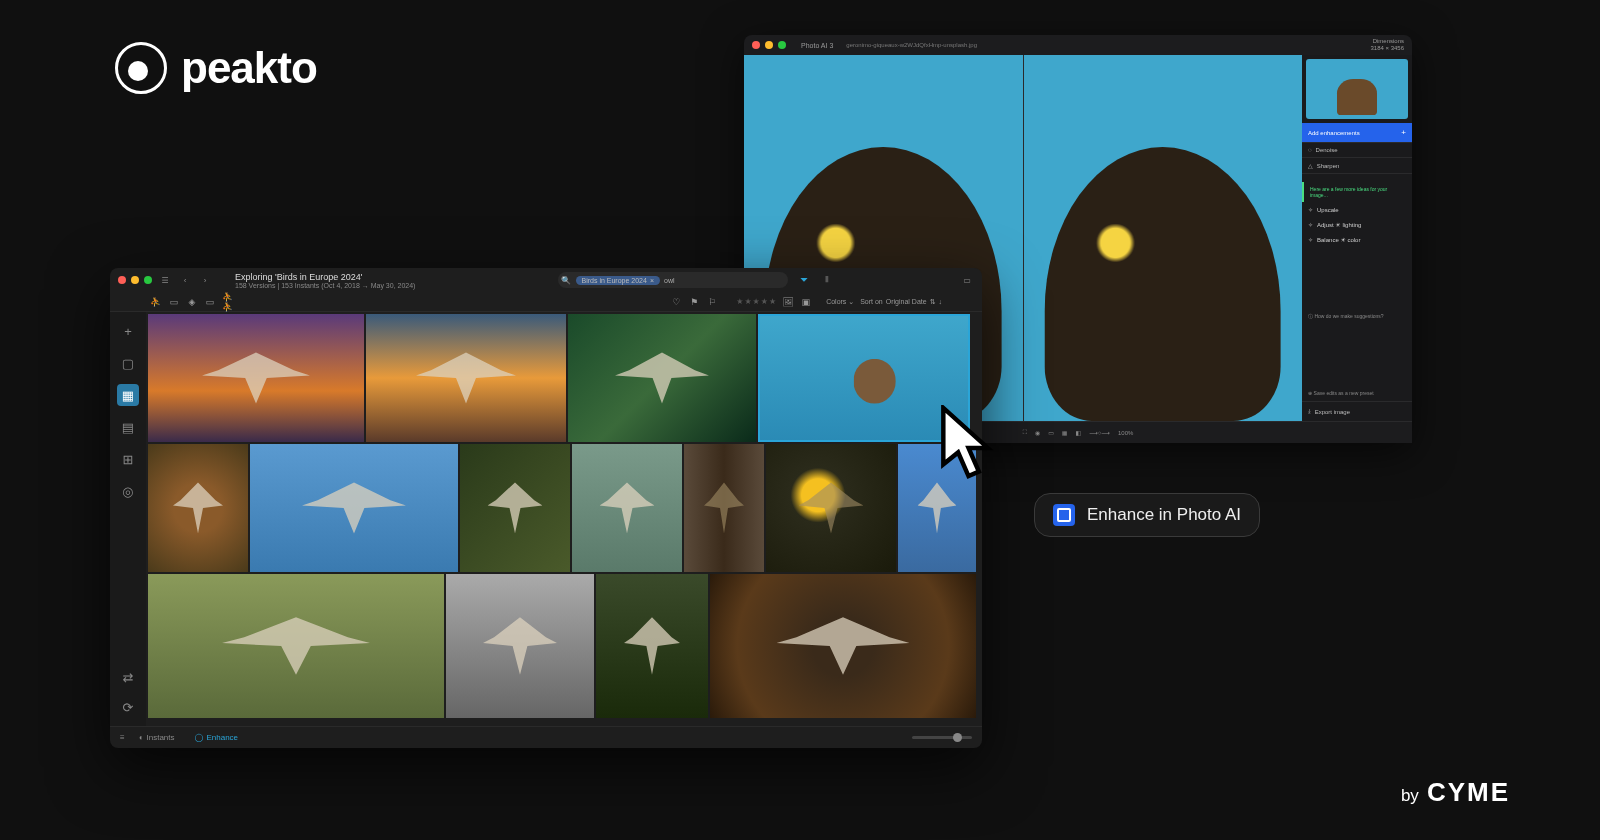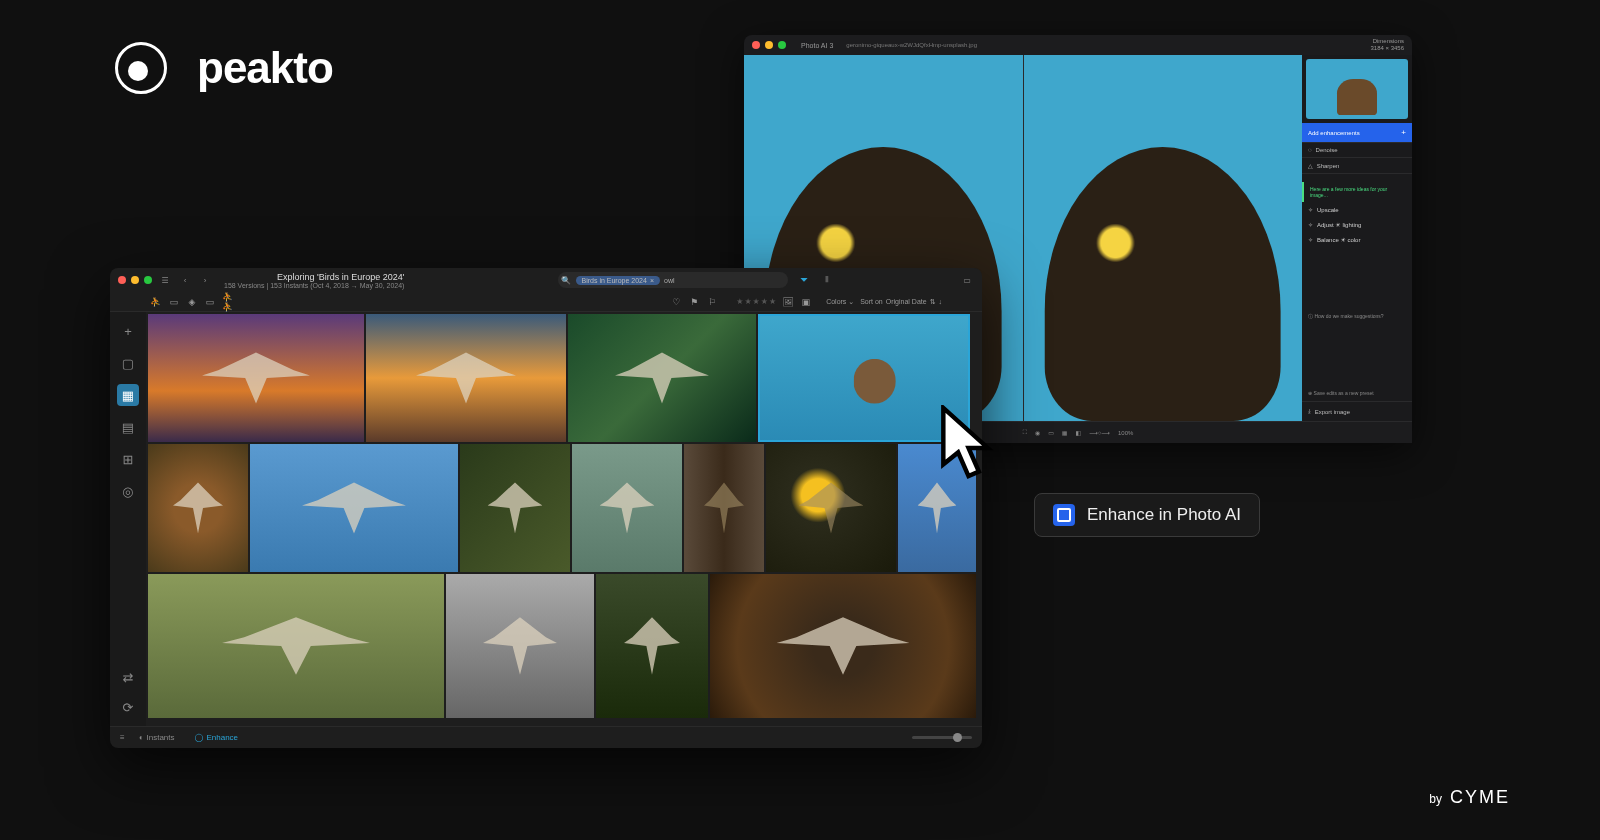"peakto" .logo { gap: 30px -> 14px }
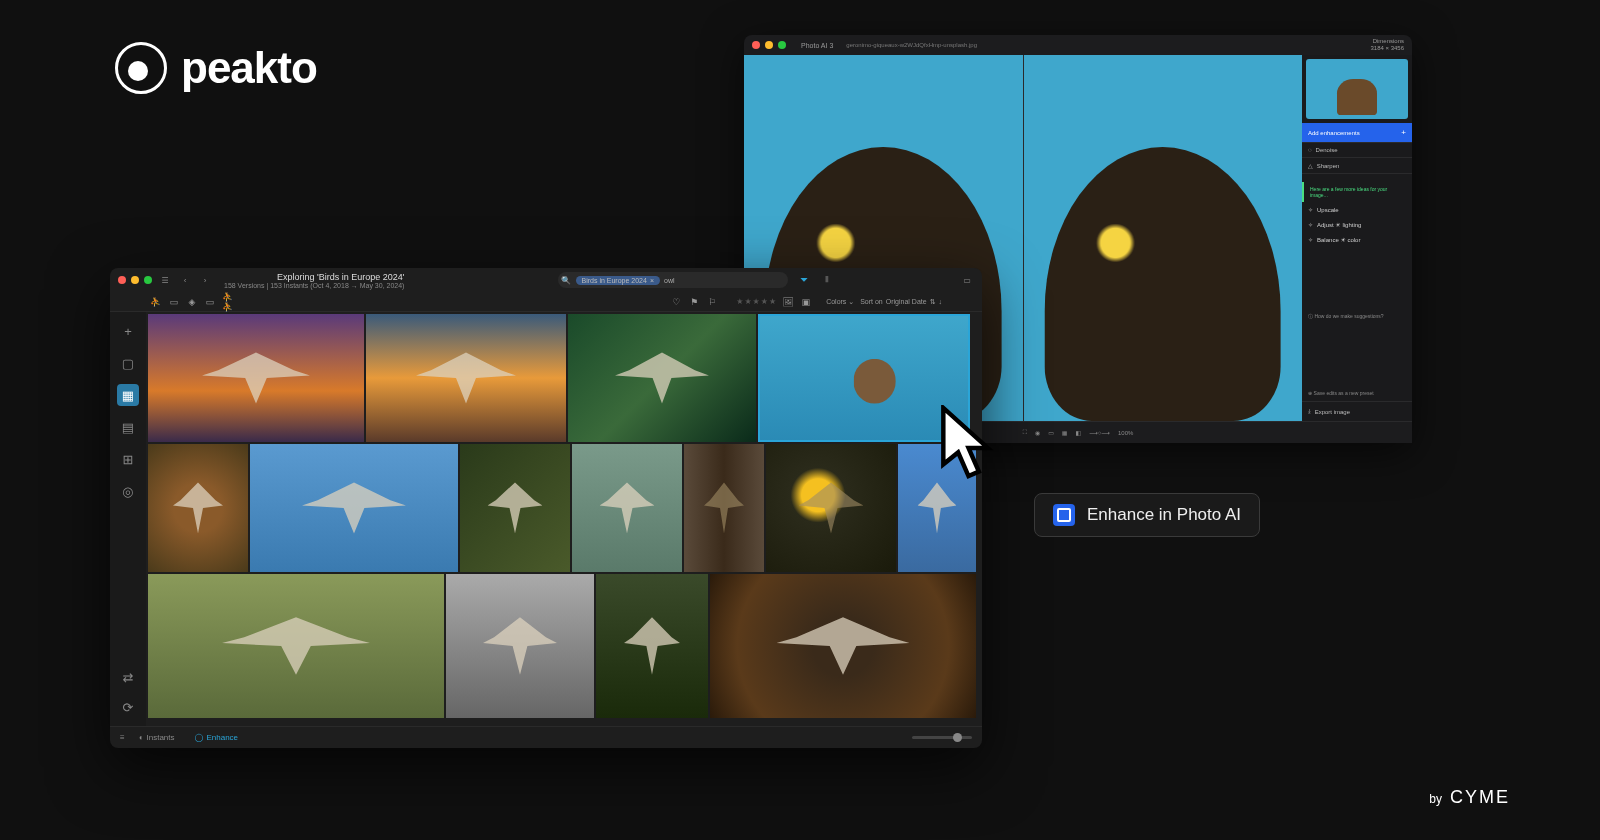"Exploring 'Birds in Europe 2024'" .peakto-titlegroup { margin-left: 6px -> 17px; text-align: right -> none }
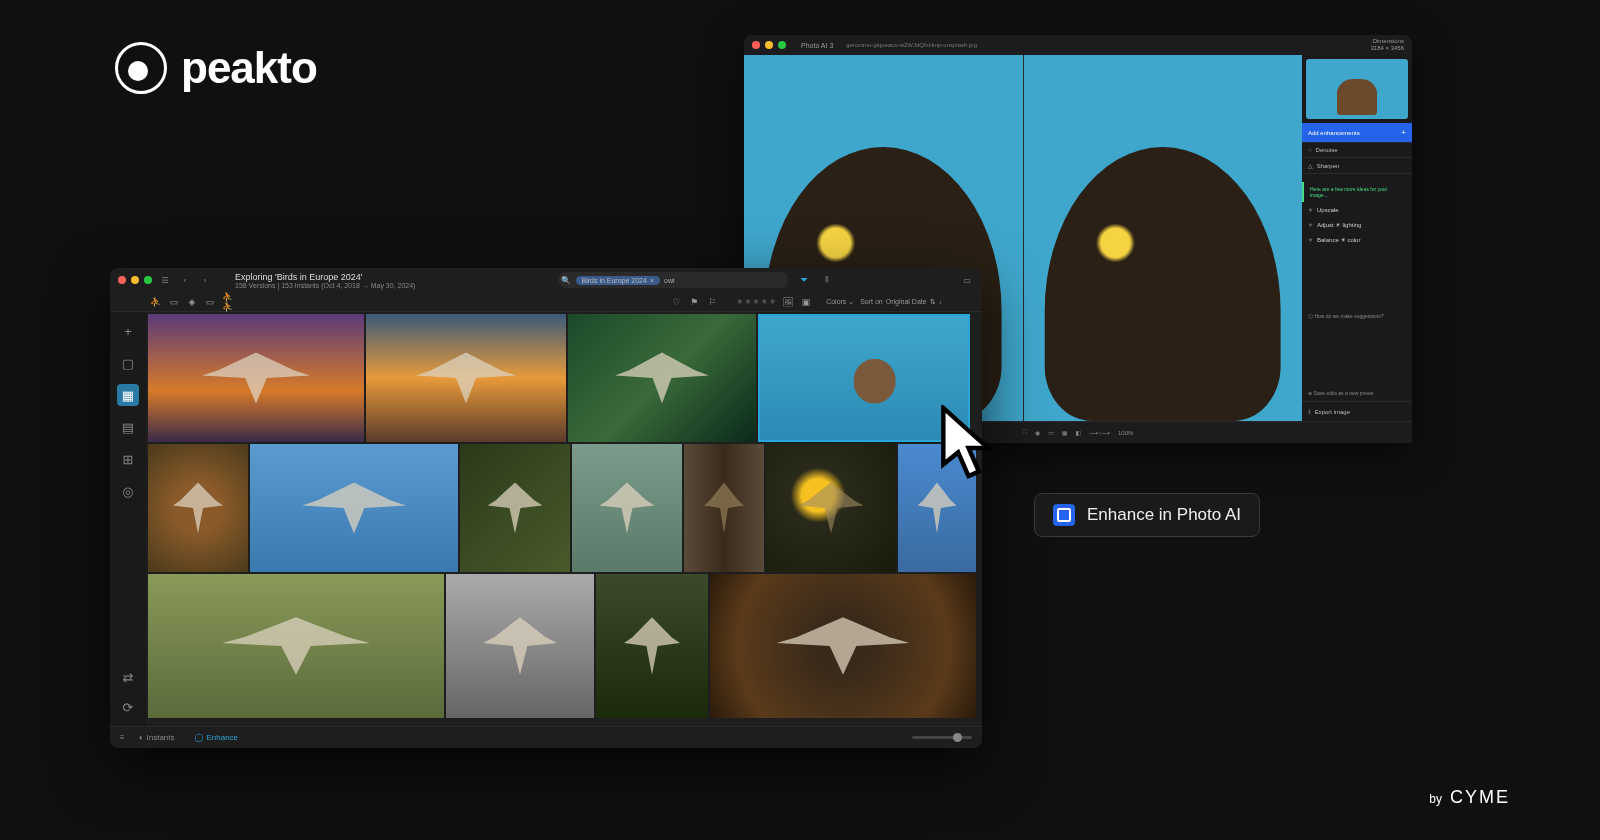"Enhance in Photo AI" .enhance-pill { border-radius: 8px -> 16px }
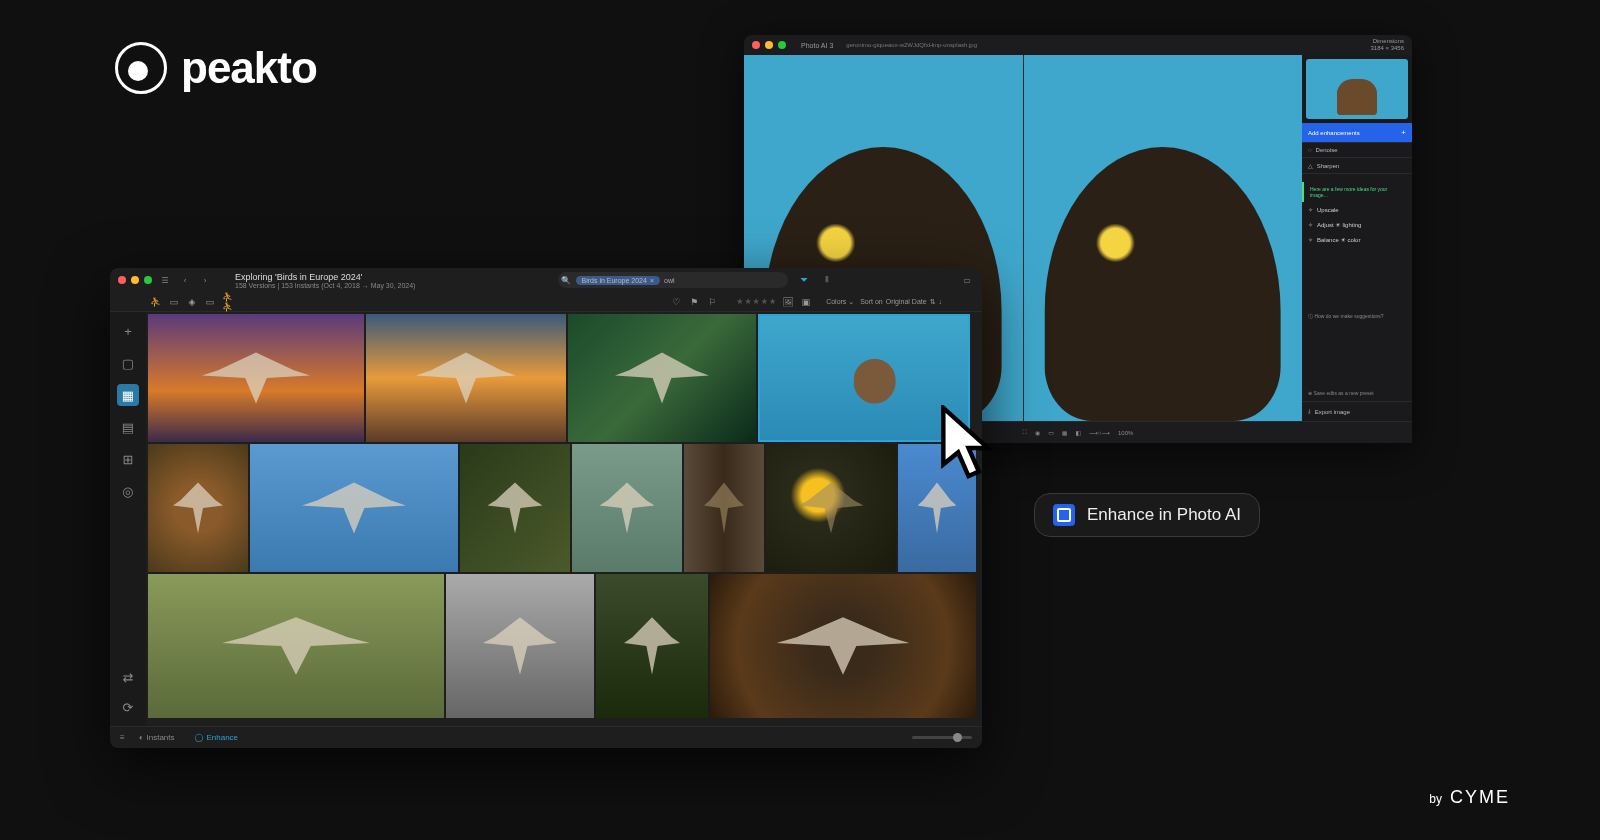"by" .cyme-by { font-size: 12px -> 17px }
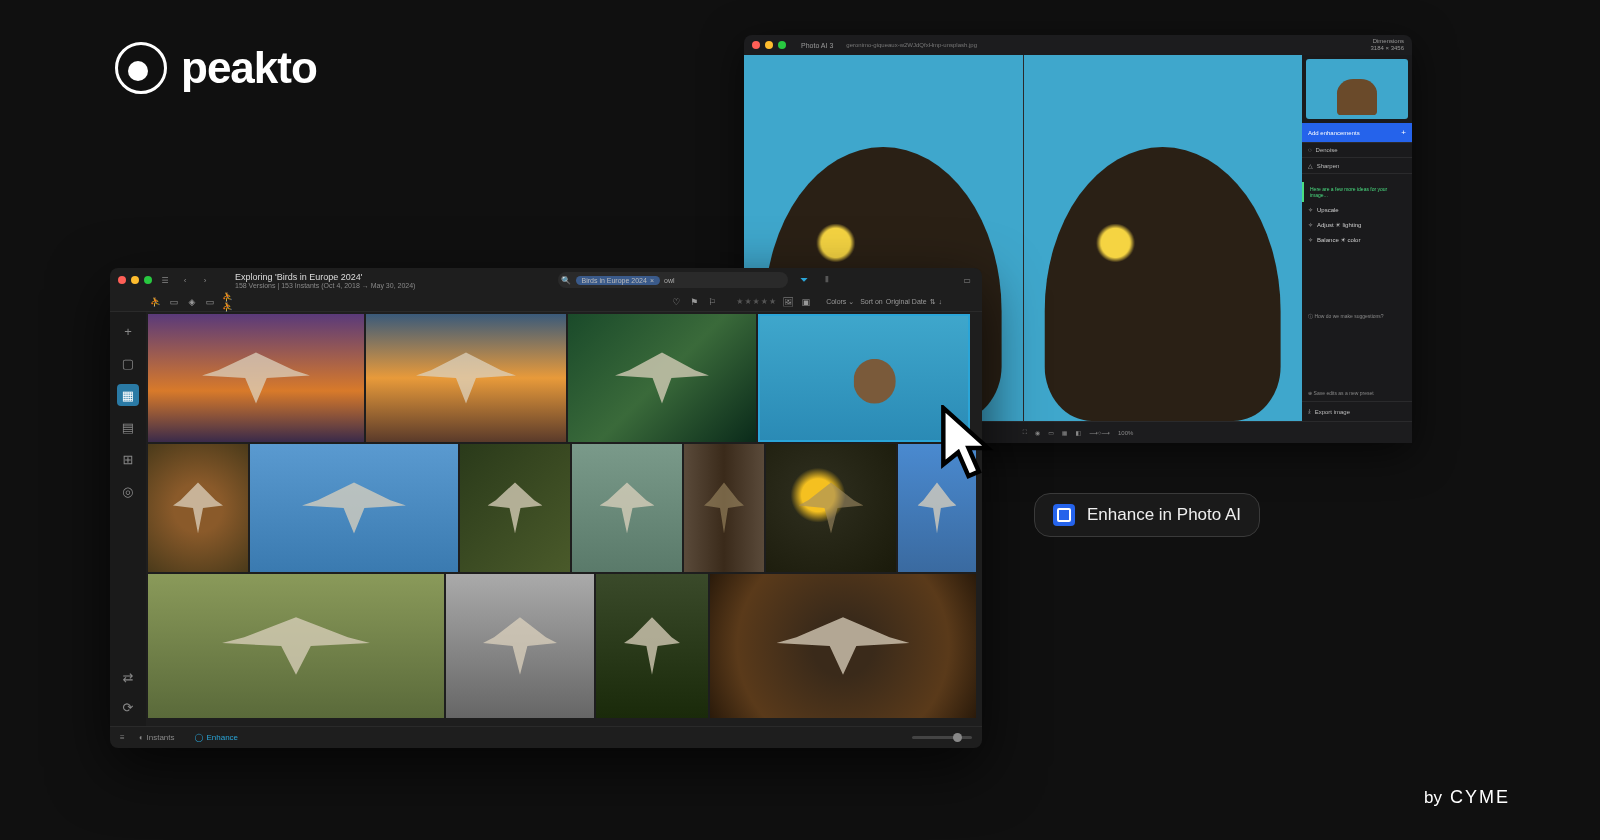"CYME" .cyme-logo { font-size: 18px -> 26px; font-weight: 400 -> 700 }
